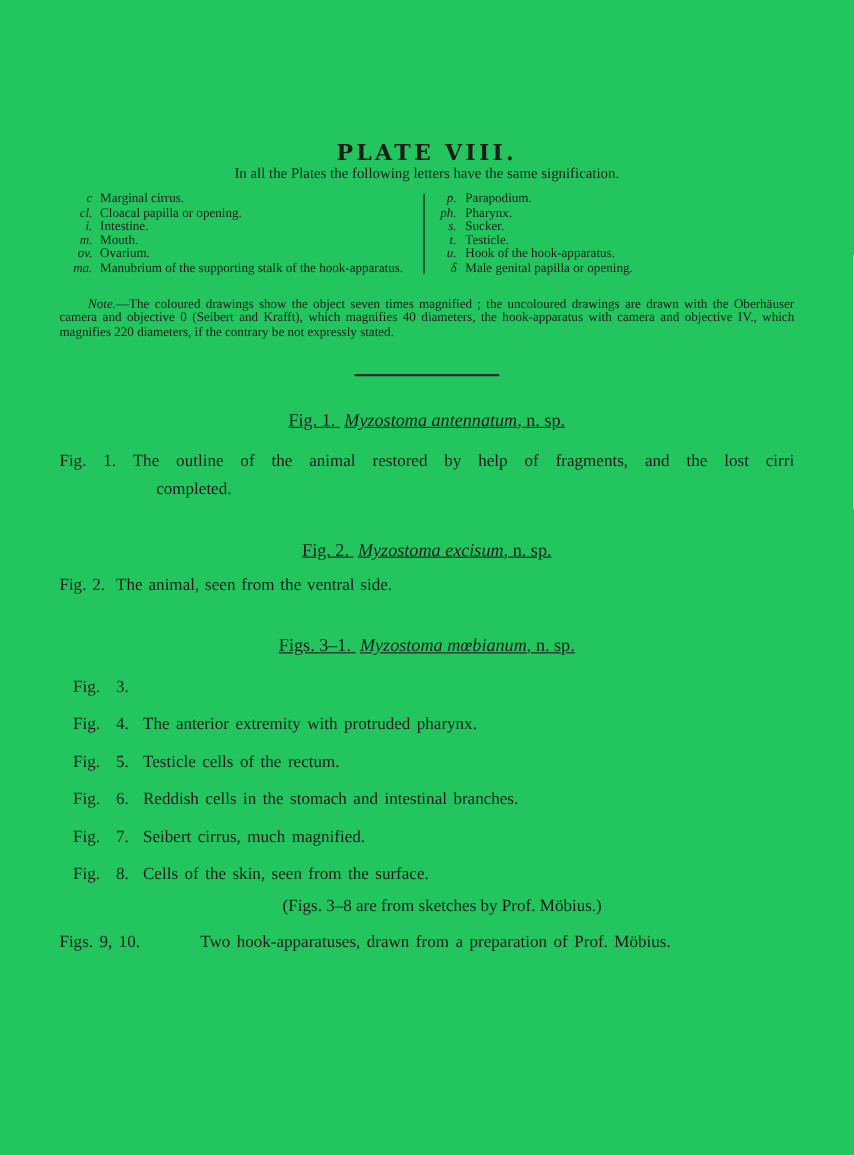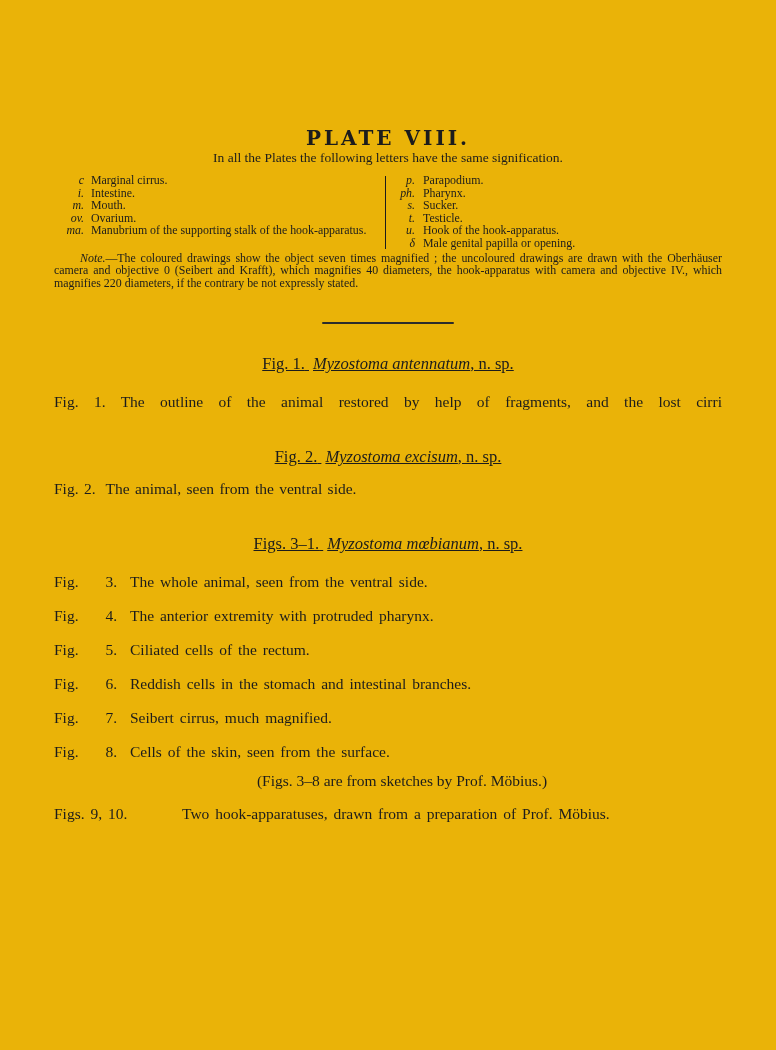"PLATE VIII." .page { background: #eab308 -> #22c55e }
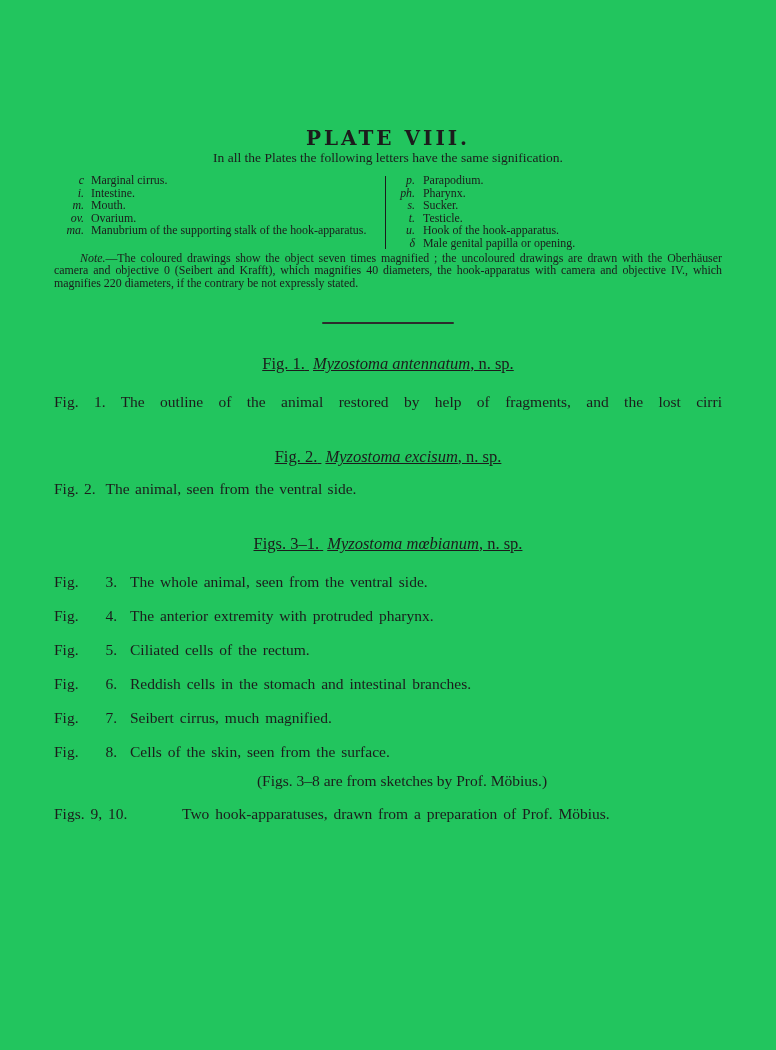"cl." div.legend-row { html: none -> <div> <span>cl.</span> <span>Cloacal papilla or opening.</span> </div> }
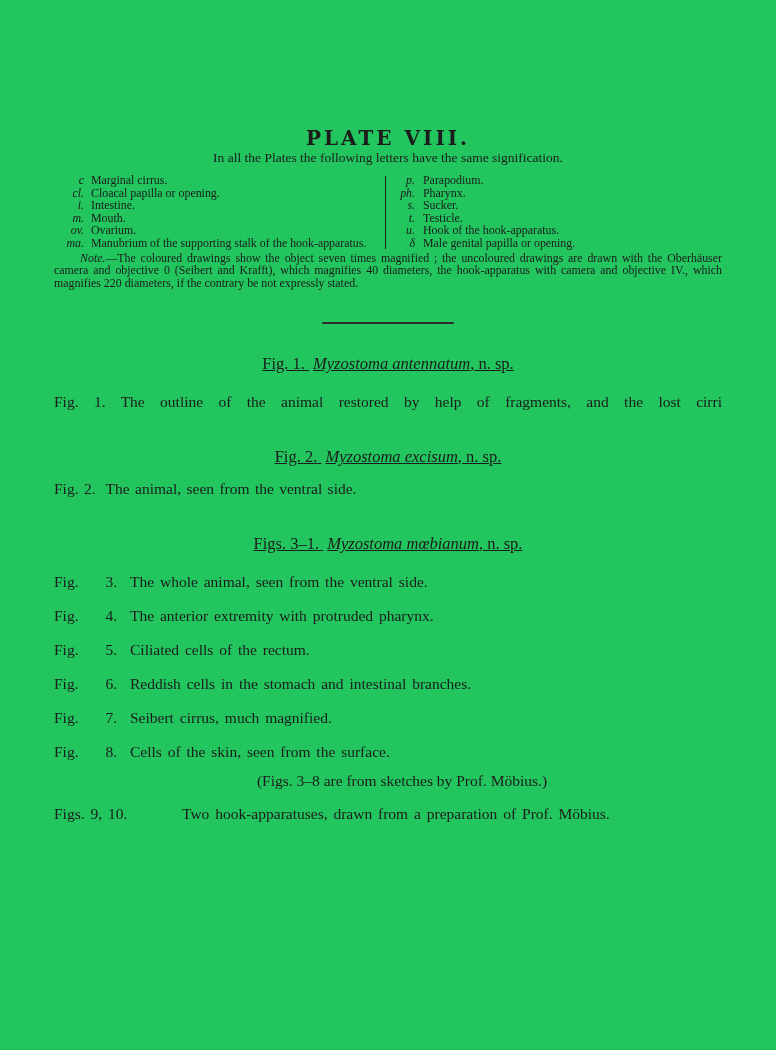"Note.—The coloured drawings show the" .note { margin-top: 2px -> 20px }
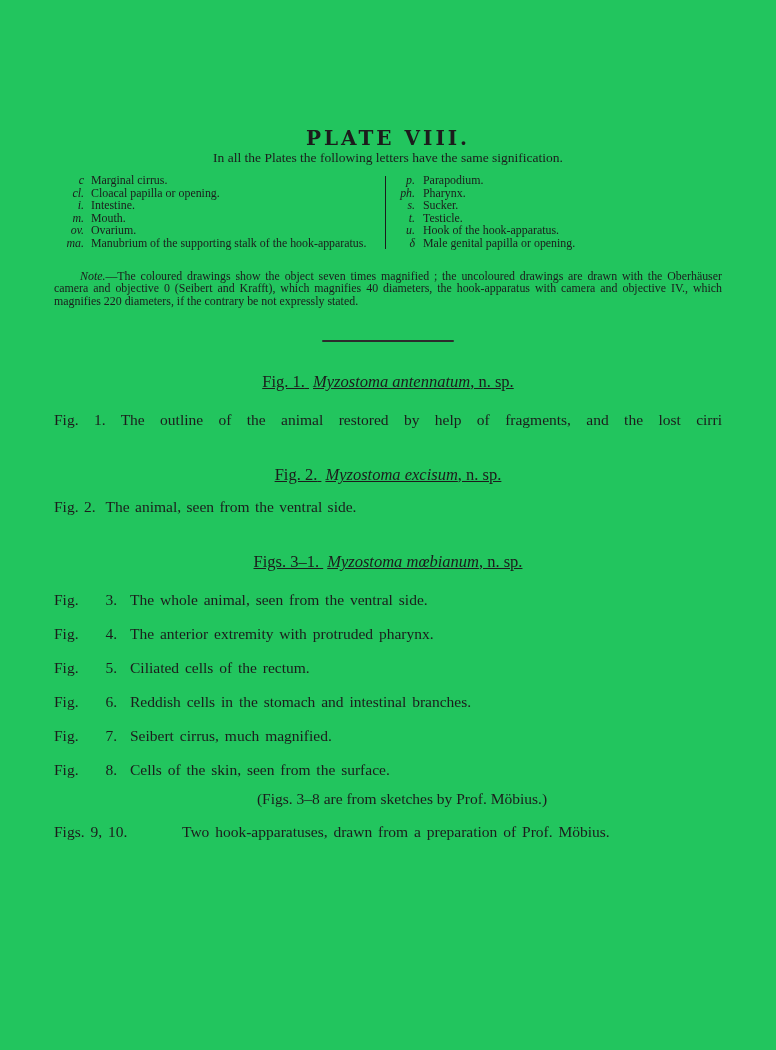"completed." p.entry { html: none -> <p>completed.</p> }
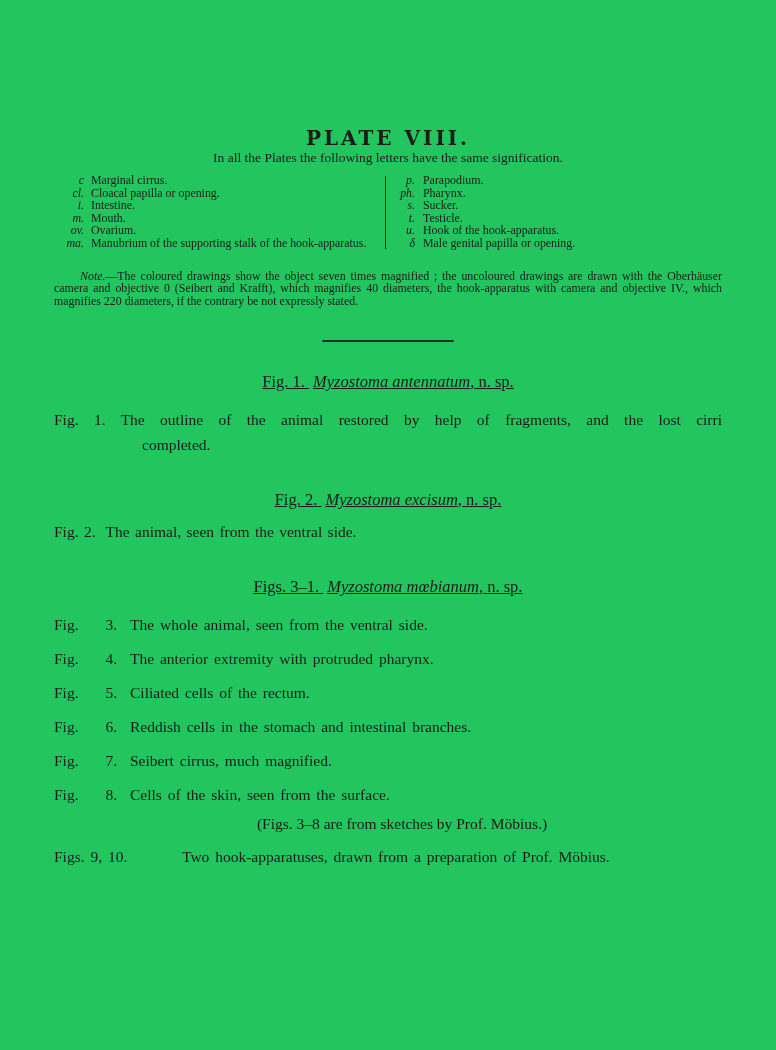"Fig." .fig-row .flabel { text-align: none -> right }
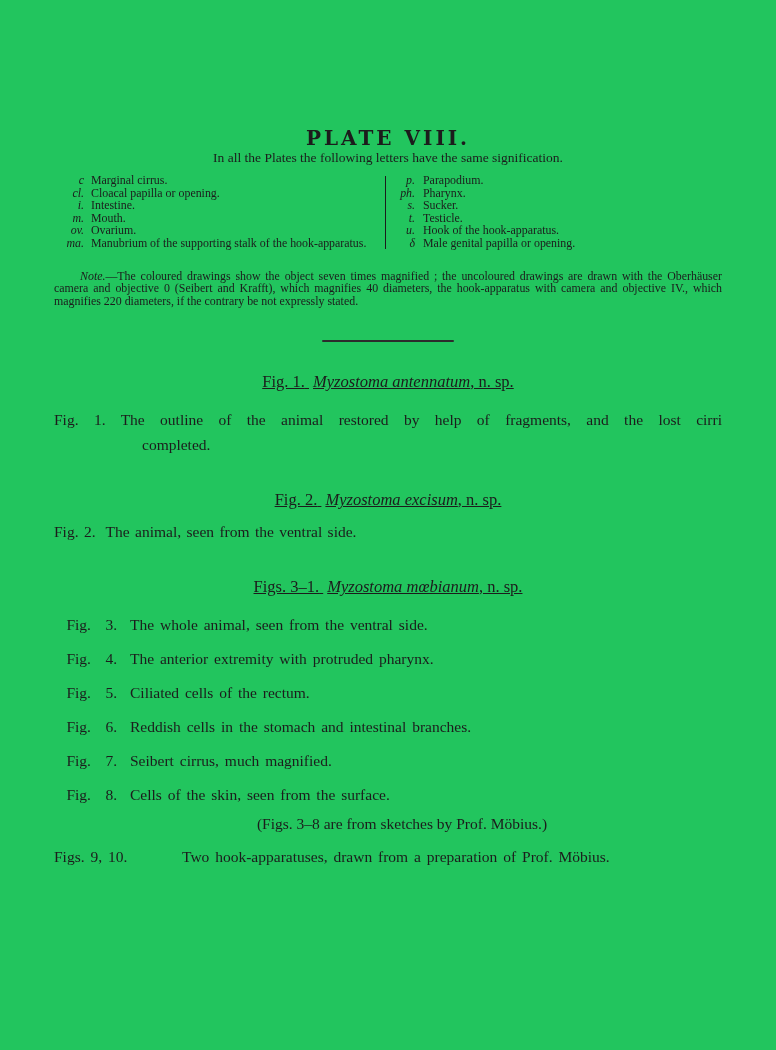"The whole animal, seen from" span.ftext { html: <span>The whole animal, seen from the ventral side.</span> -> none }
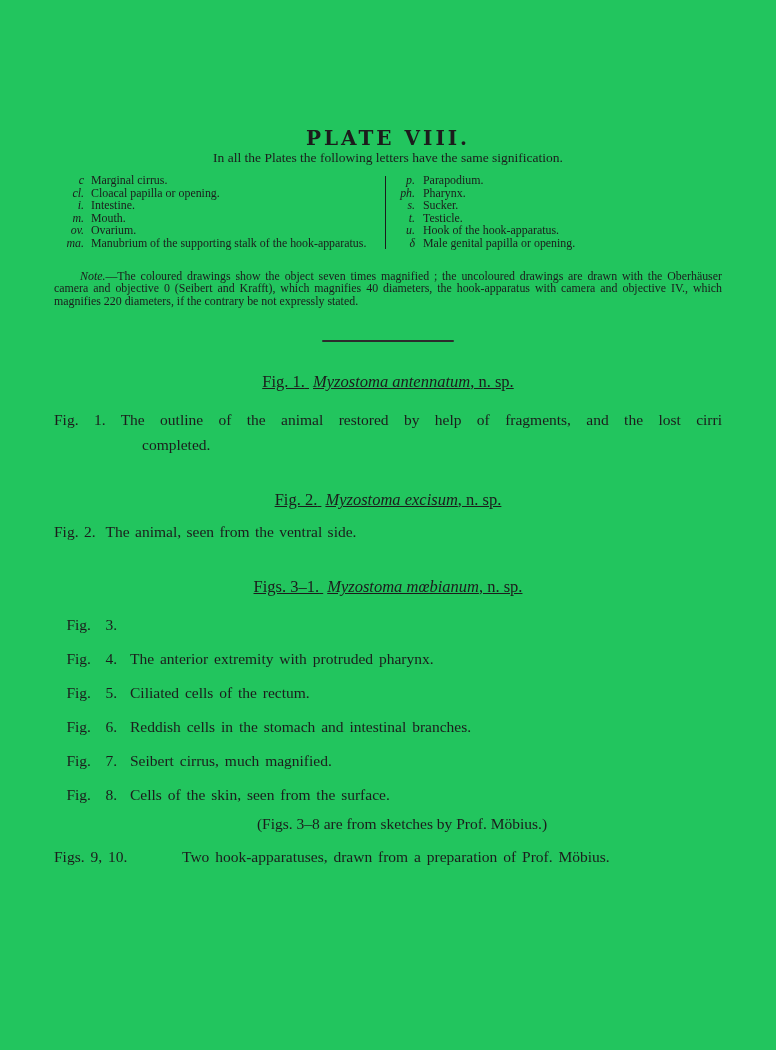"Ciliated cells of the rectum." span.ftext { text: Ciliated -> Testicle }
